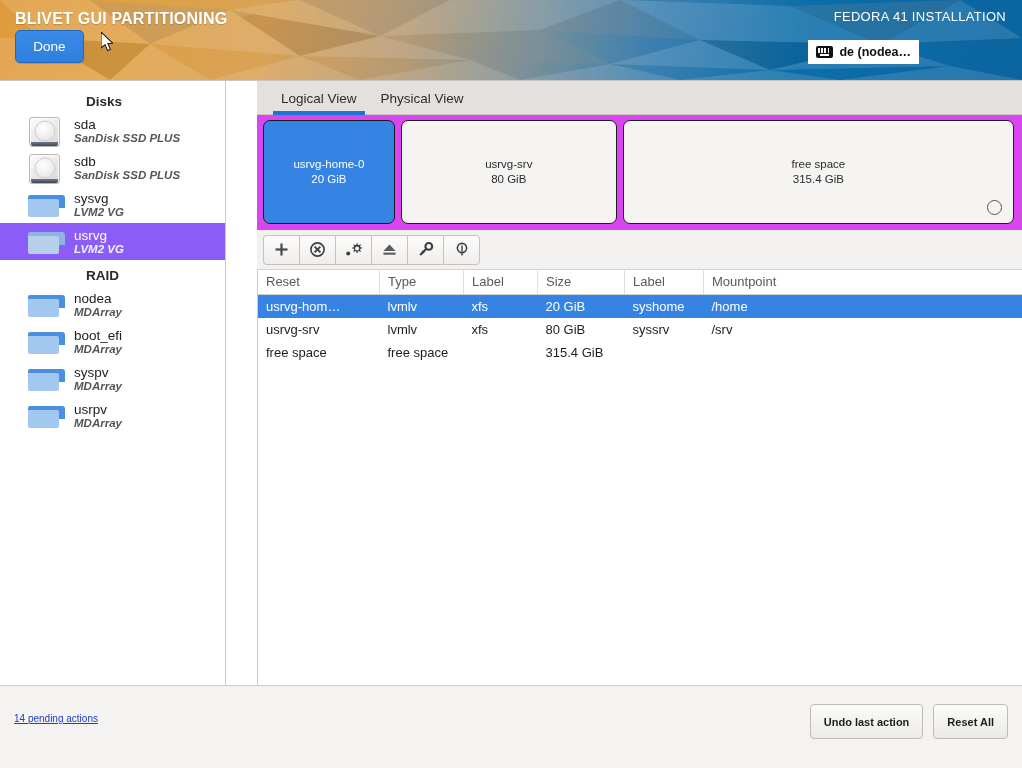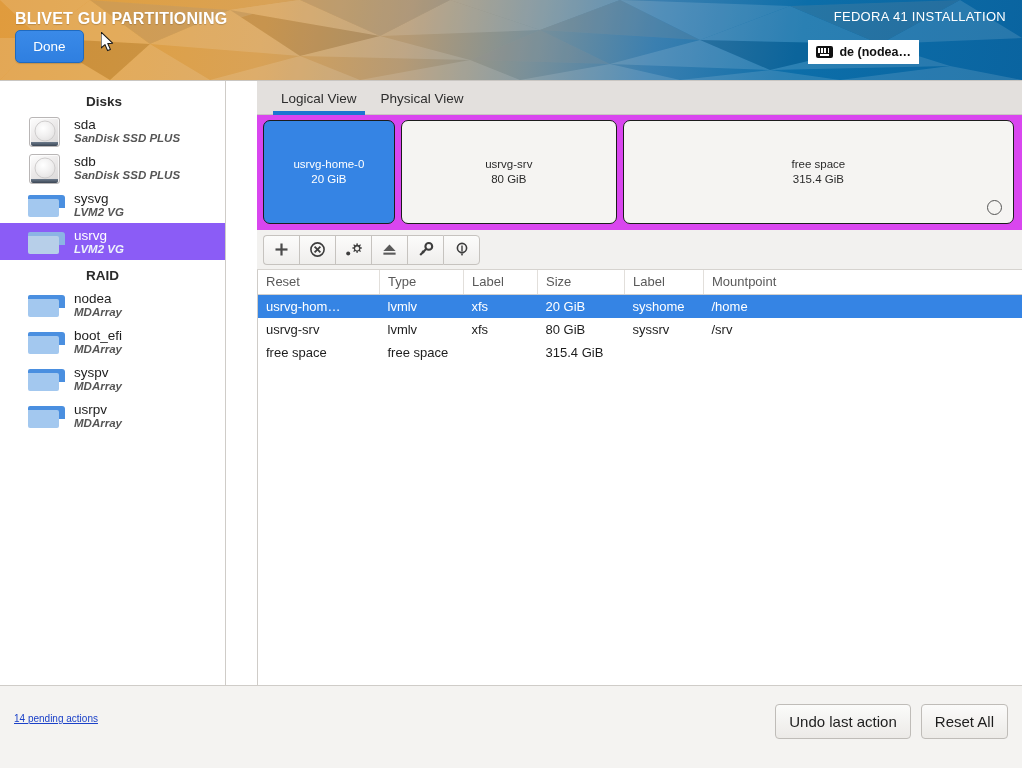"Undo last action" .btn { font-size: 15px -> 11px; font-weight: none -> bold }
